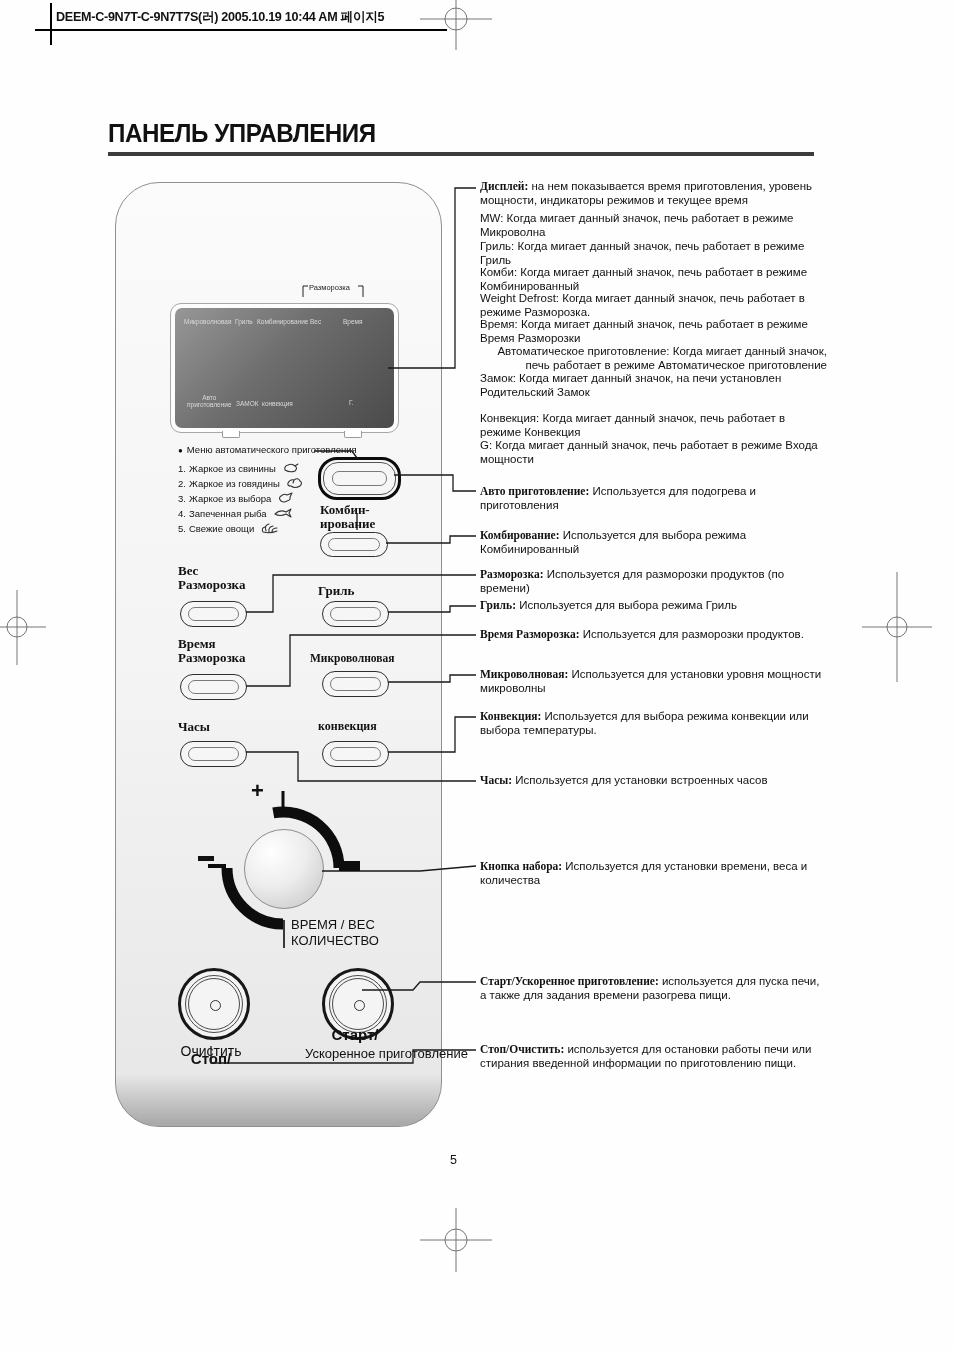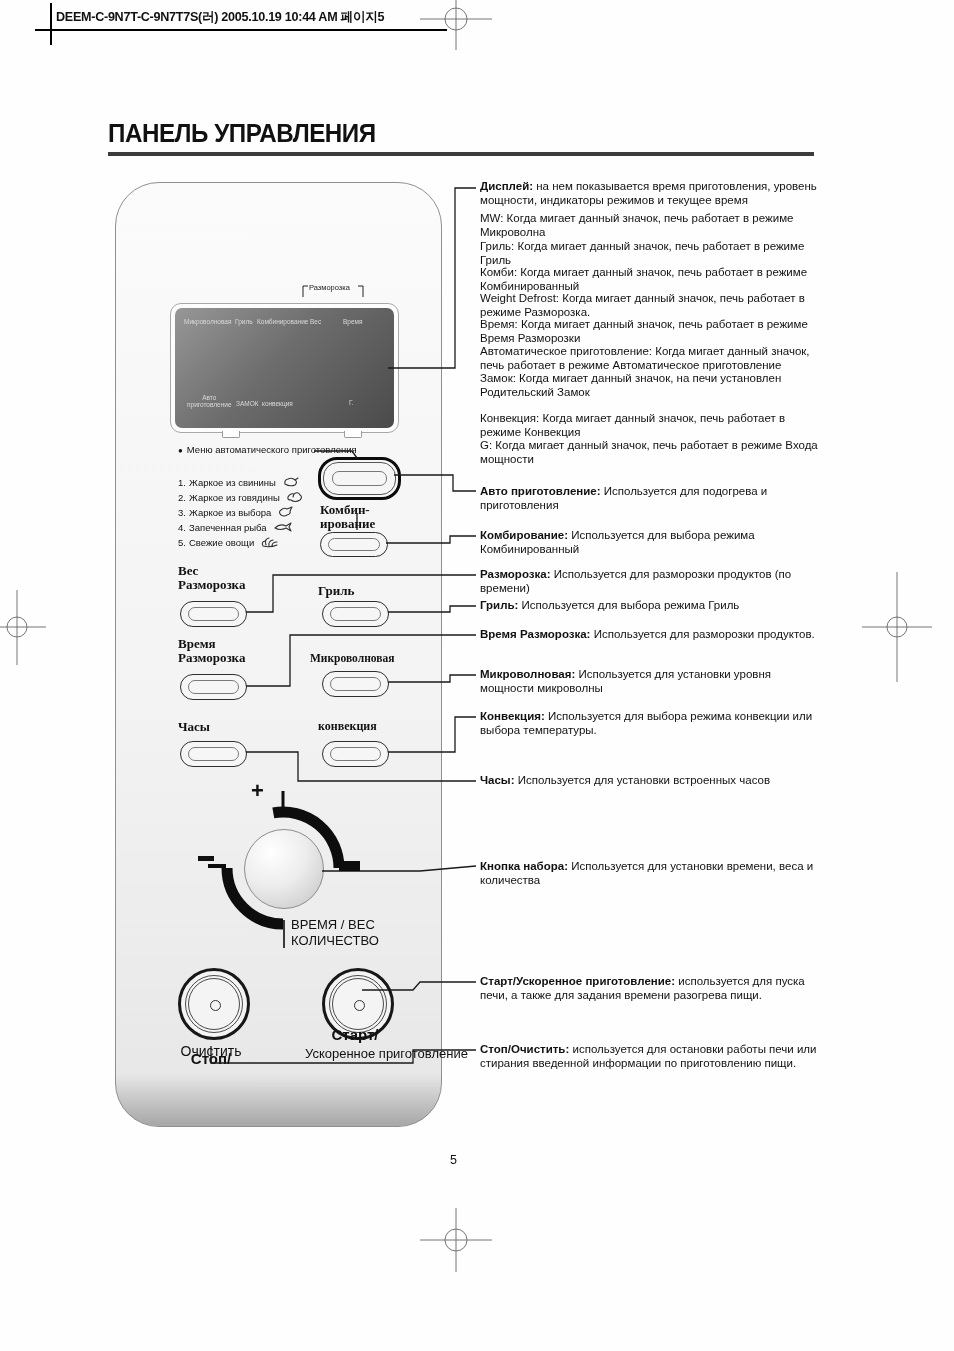"Дисплей:" .co b { font-family: none -> Liberation Serif, serif }
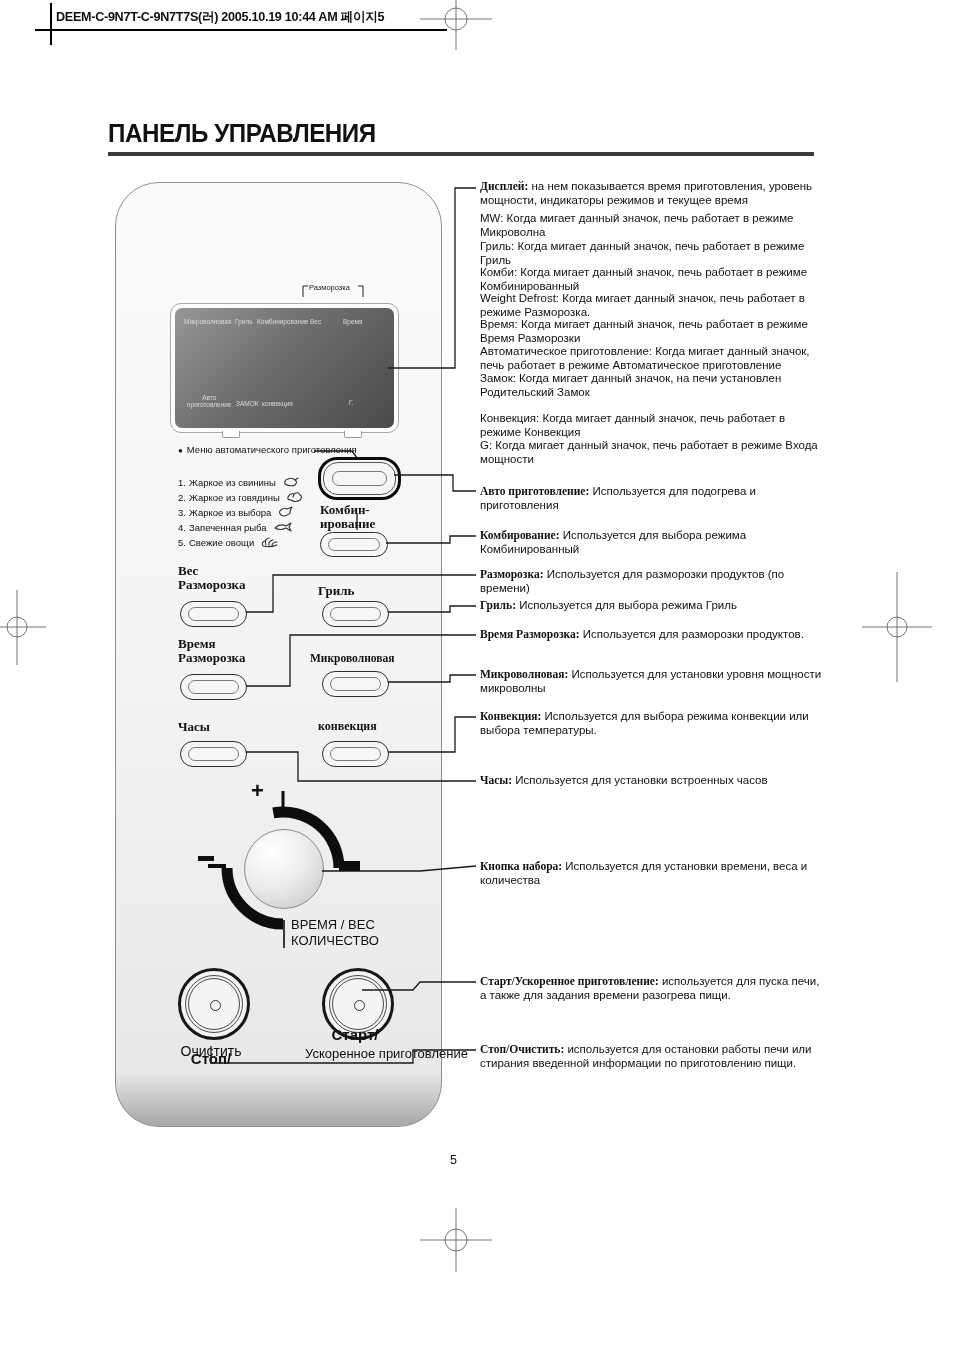"Автоматическое приготовление: Когда" div.abs { text-align: none -> right }
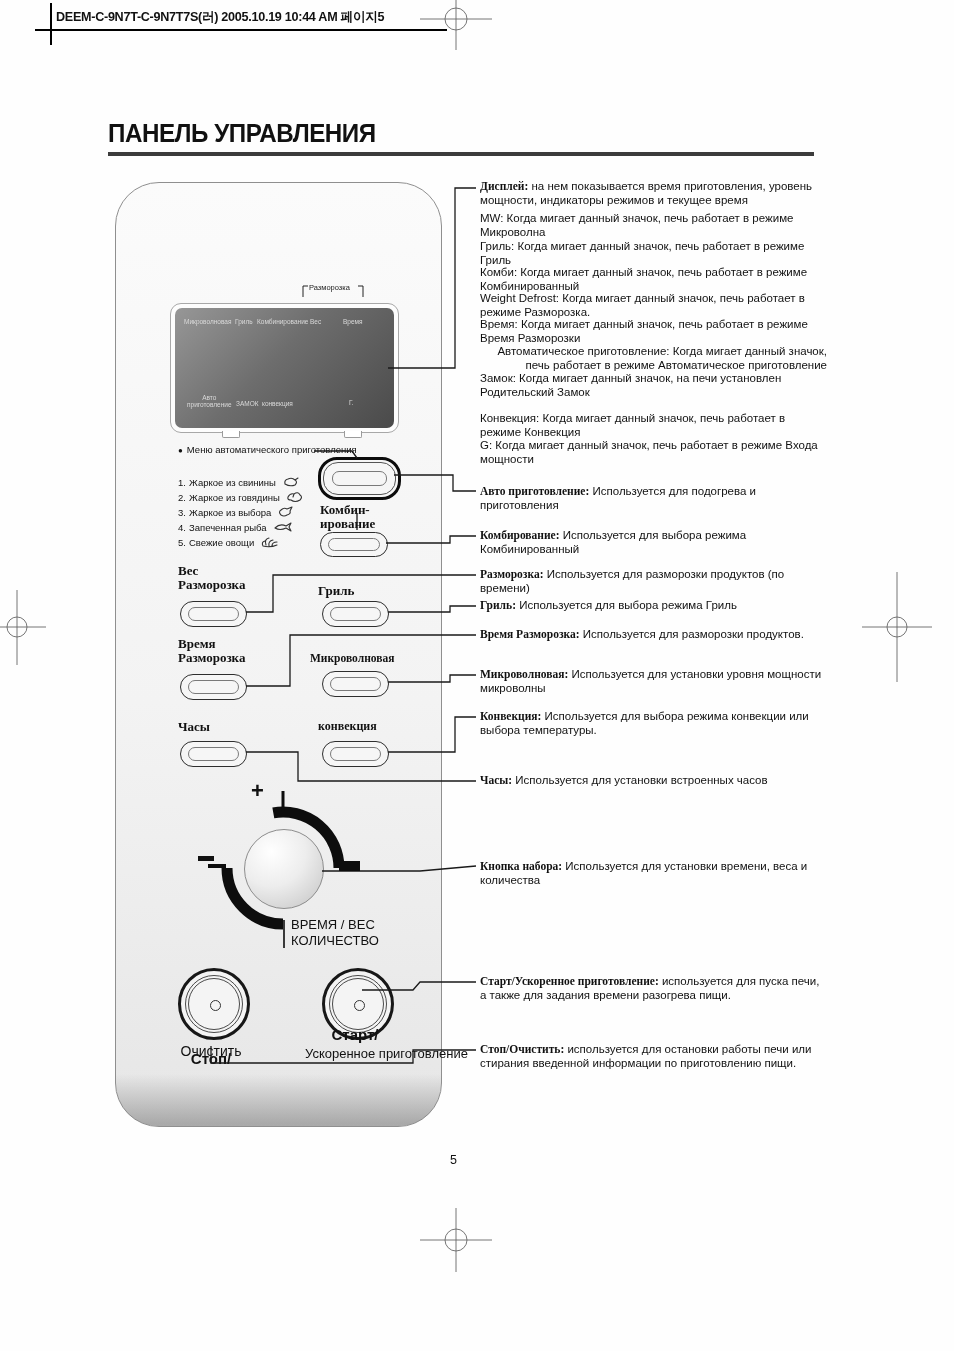"● Меню автоматического приготовления" .menu-title { margin-bottom: 20px -> 6px }
